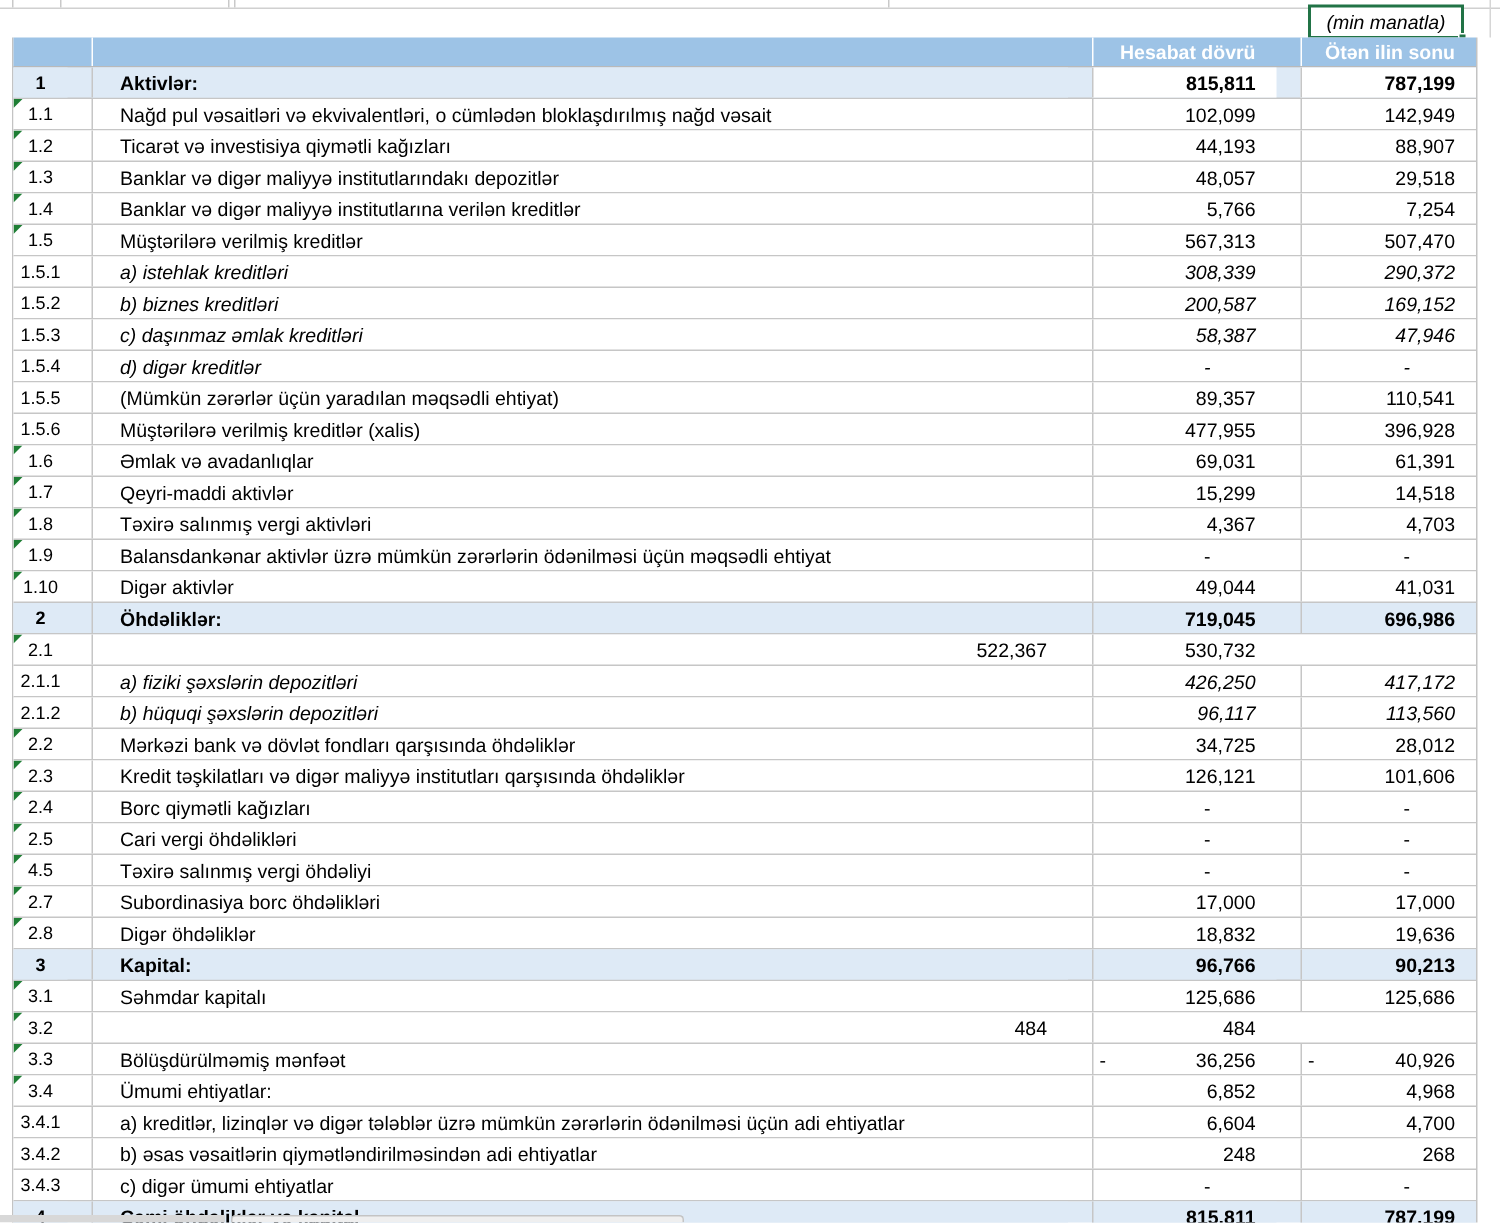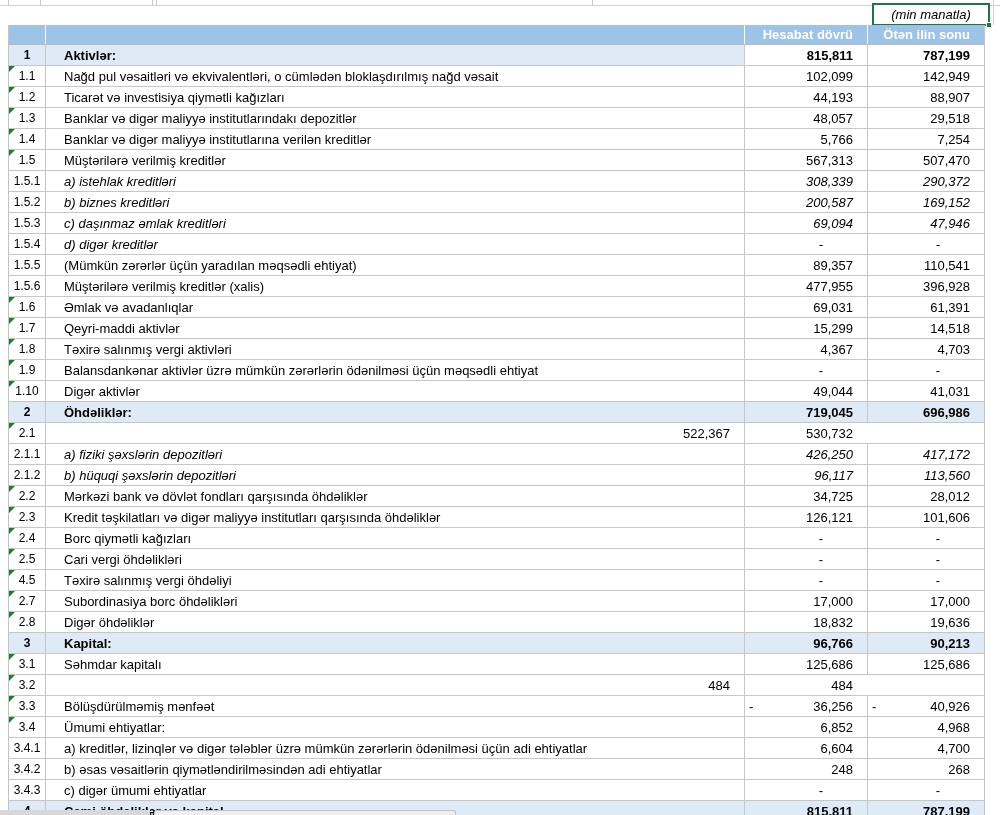"(min manatla)" .note-cell { width: 118px -> 104px }
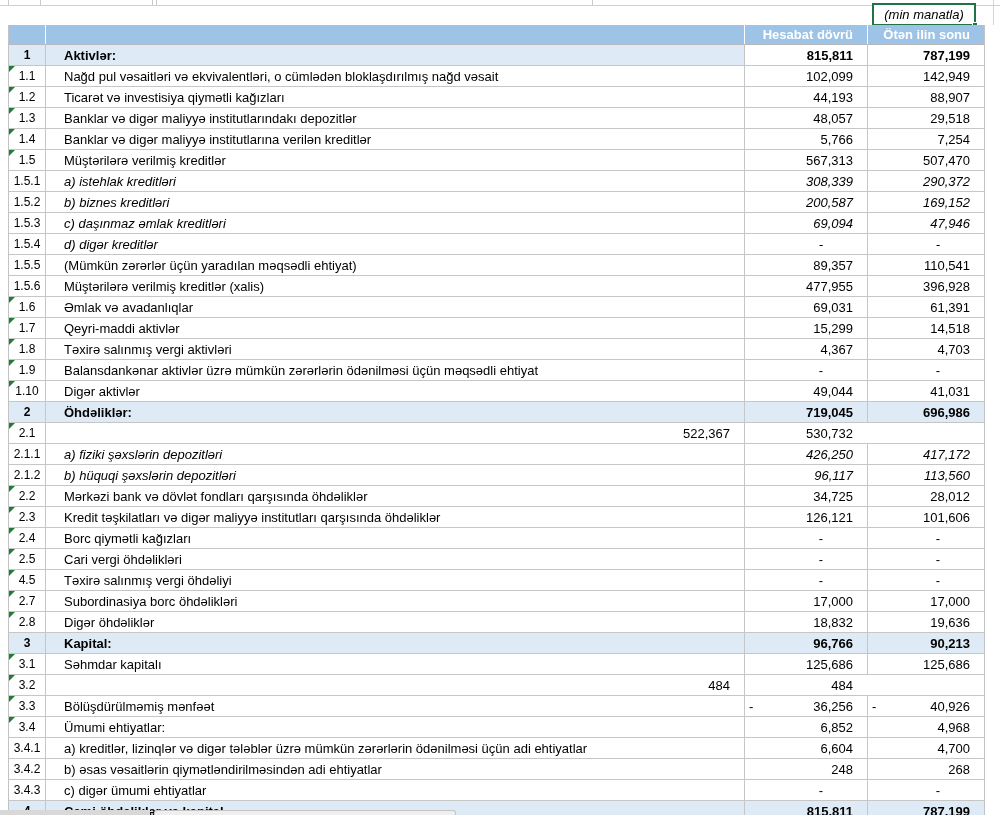"Hesabat dövrü" .row { gap: none -> 16px }
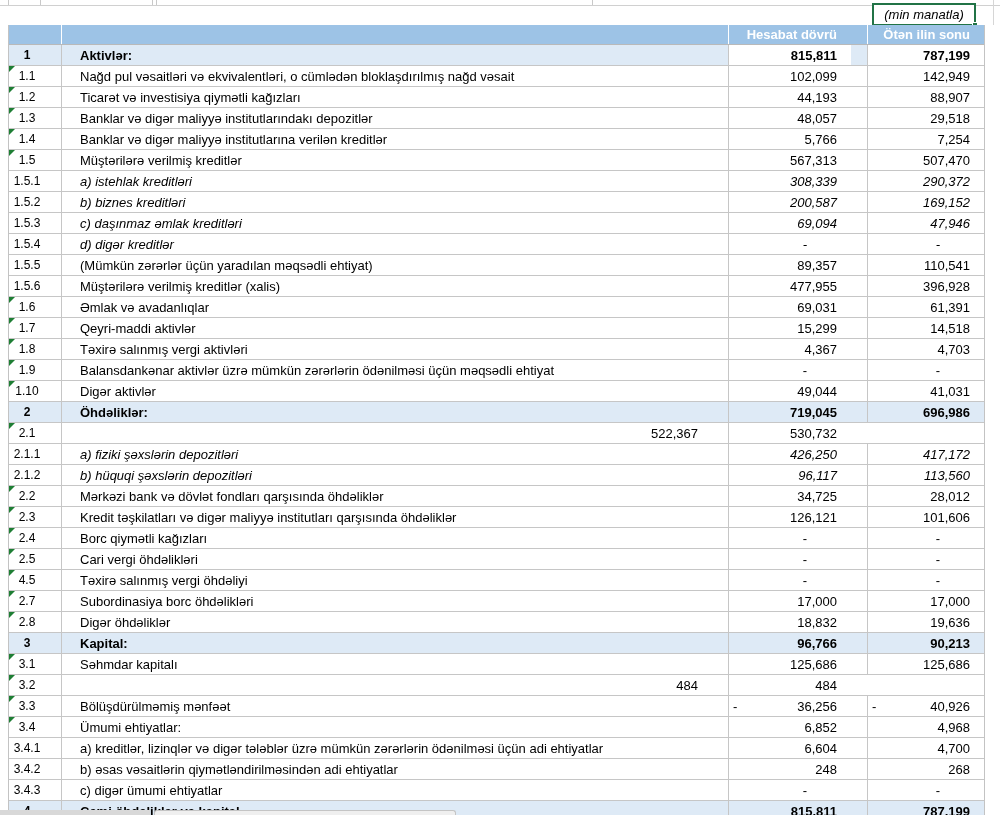"69,094" span.num { text: 69,094 -> 58,387 }
